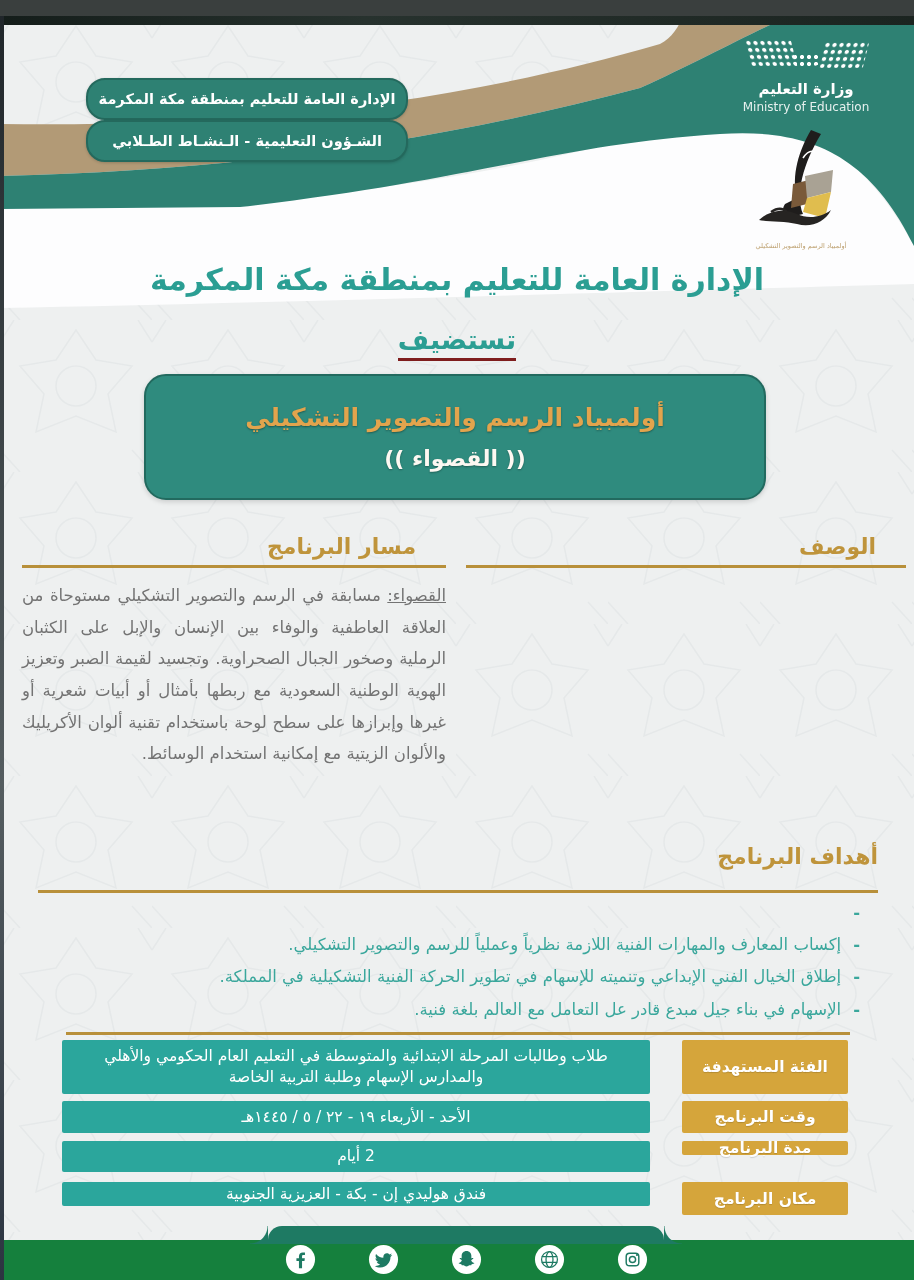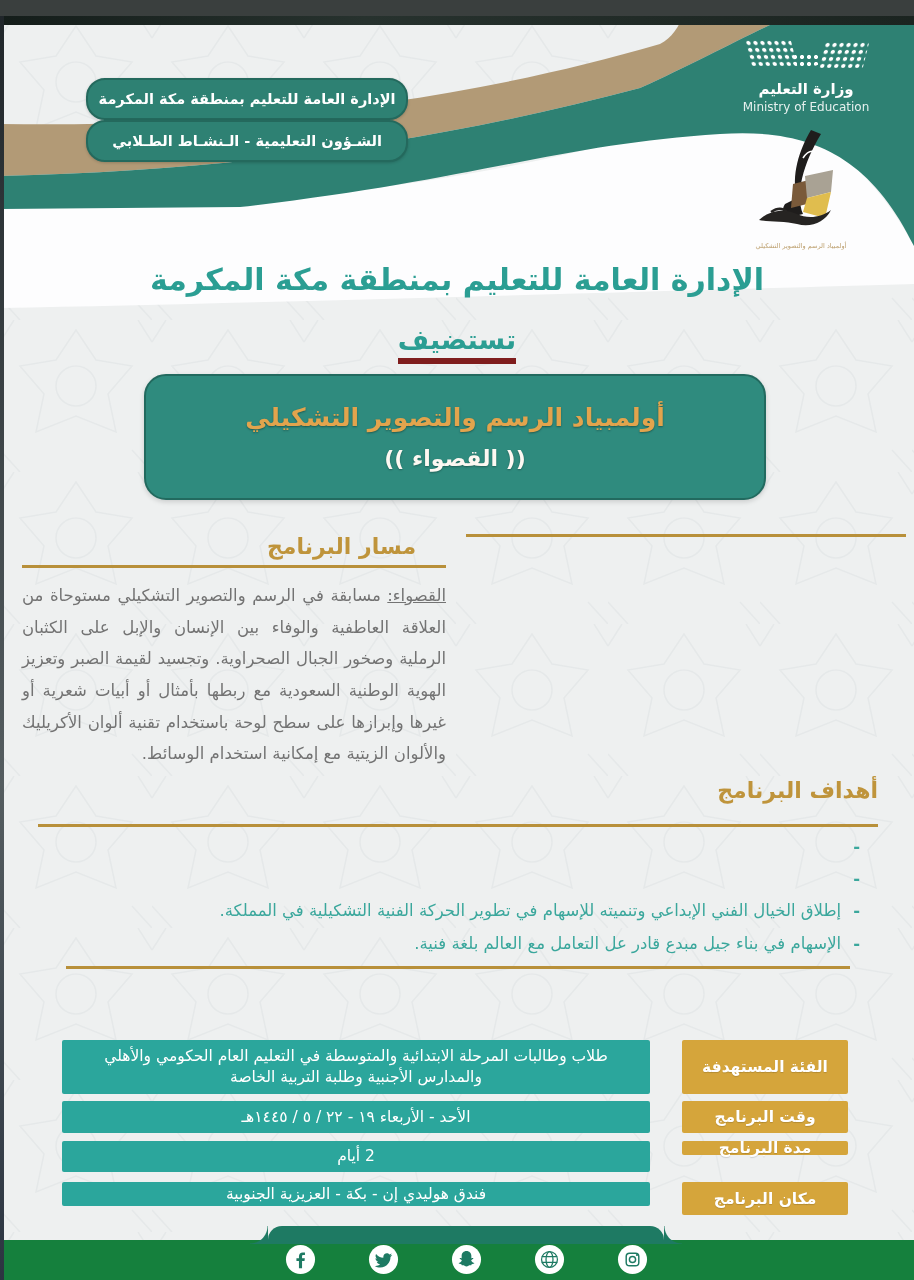"تستضيف" .title2 span { border-bottom: 6px solid #7f1d1d -> 3px solid #7f1d1d }
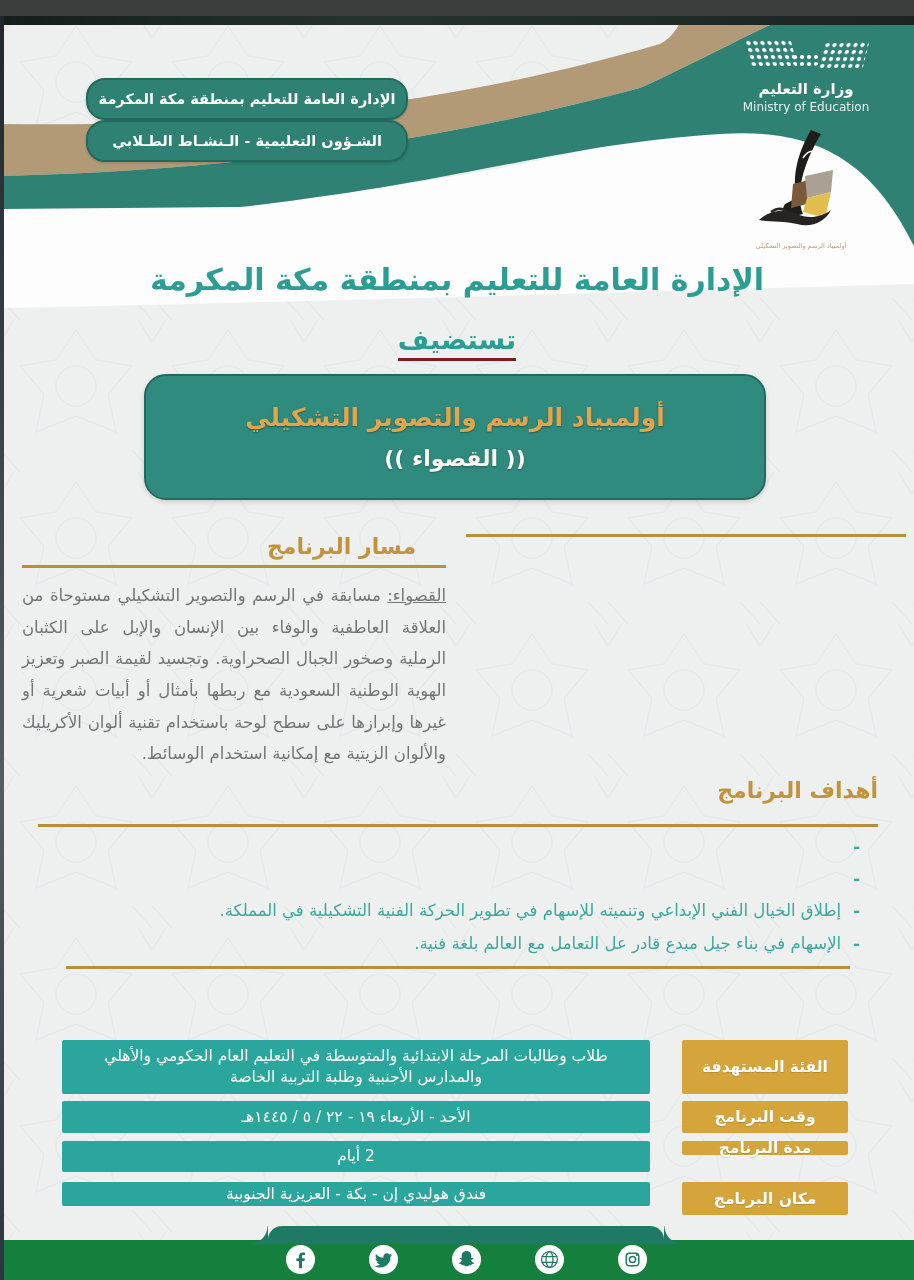"الوصف" h2 { html: none -> <h2>الوصف</h2> }
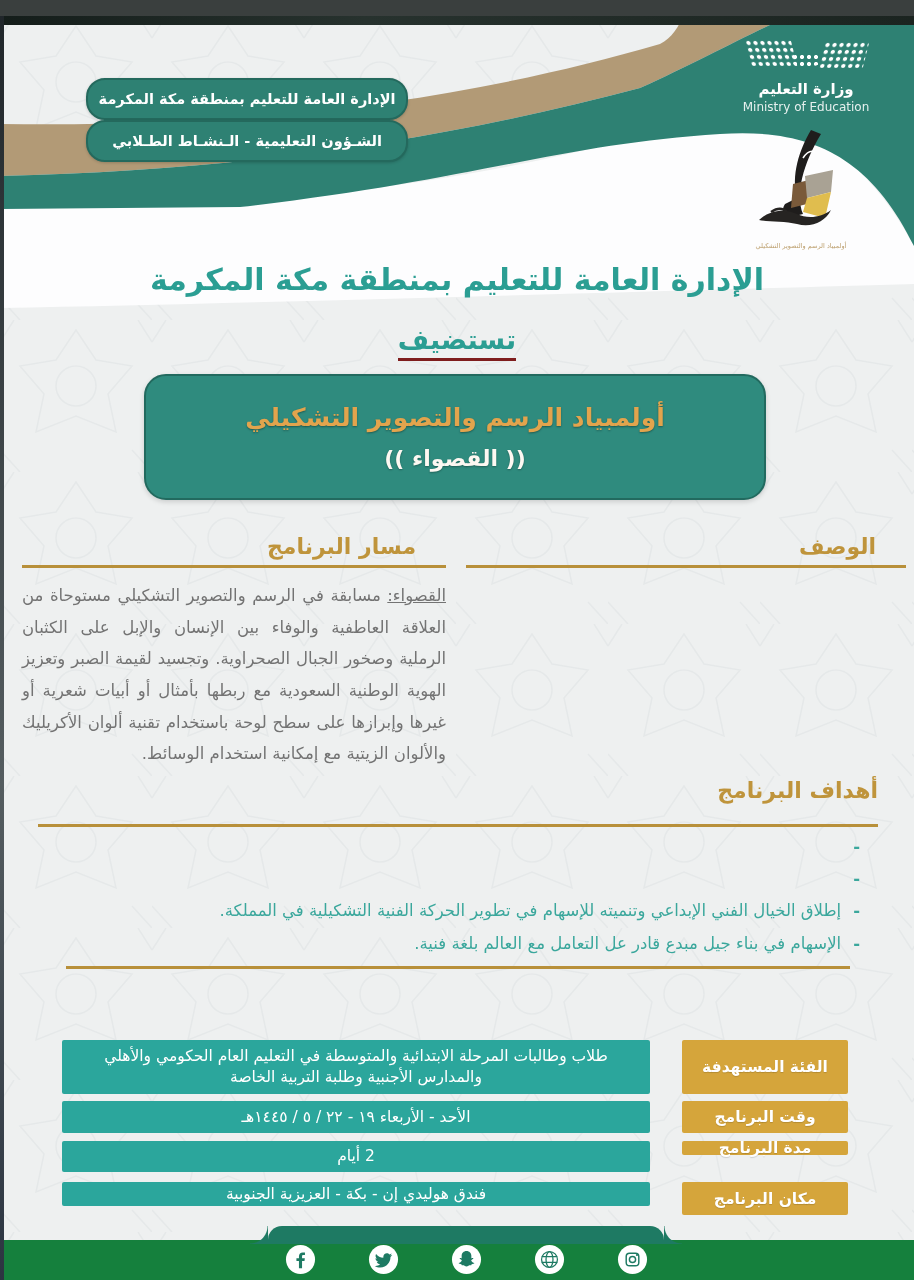"أهداف البرنامج" .goals { top: 762px -> 828px }
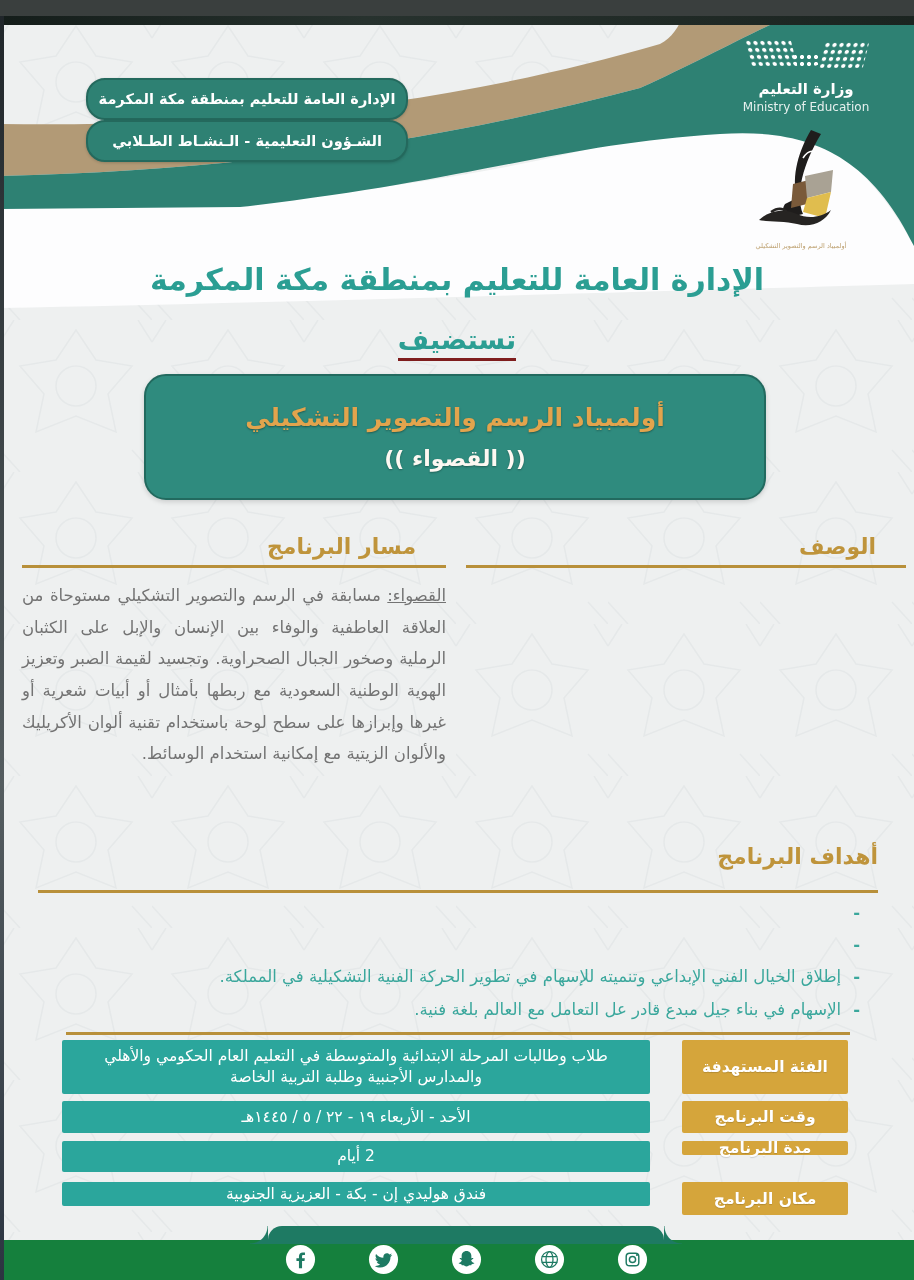"إكساب المعارف والمهارات الفنية اللازمة" span { html: none -> <span>إكساب المعارف والمهارات الفنية اللازمة نظرياً وعملياً للرسم والتصوير التشكيلي.</span> }
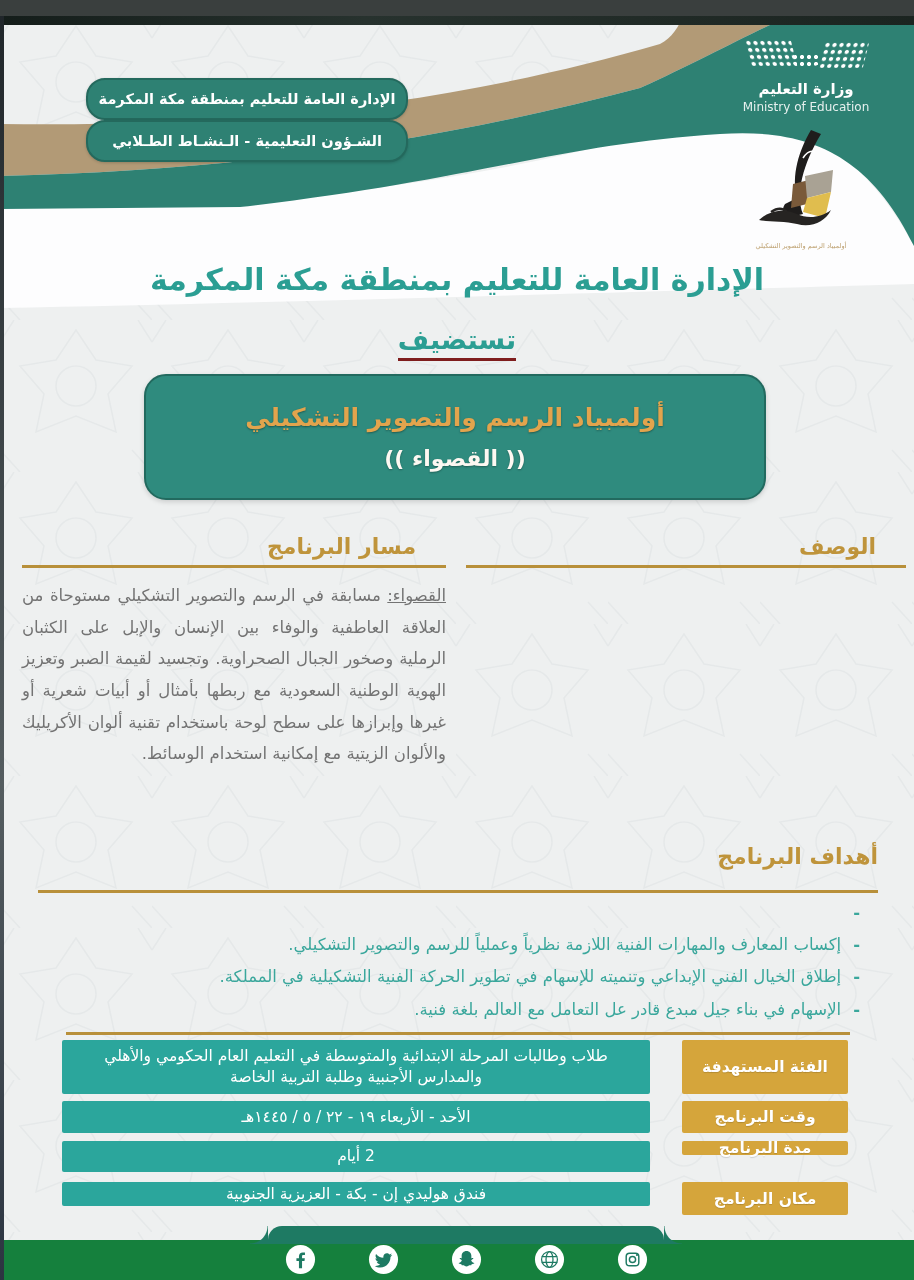"طلاب وطالبات المرحلة الابتدائية" div.ivalue { text: الأجنبية -> الإسهام }
